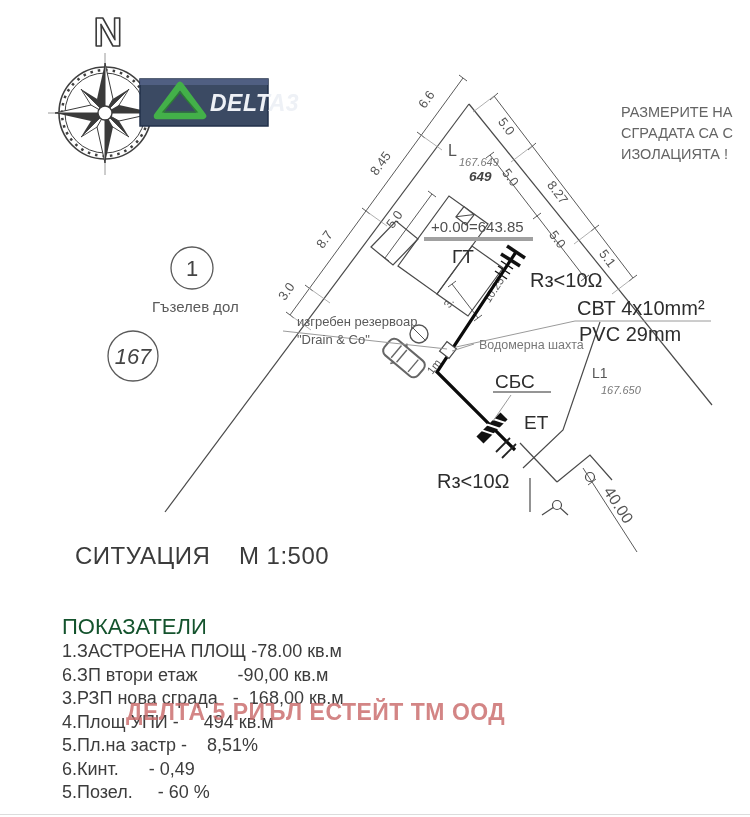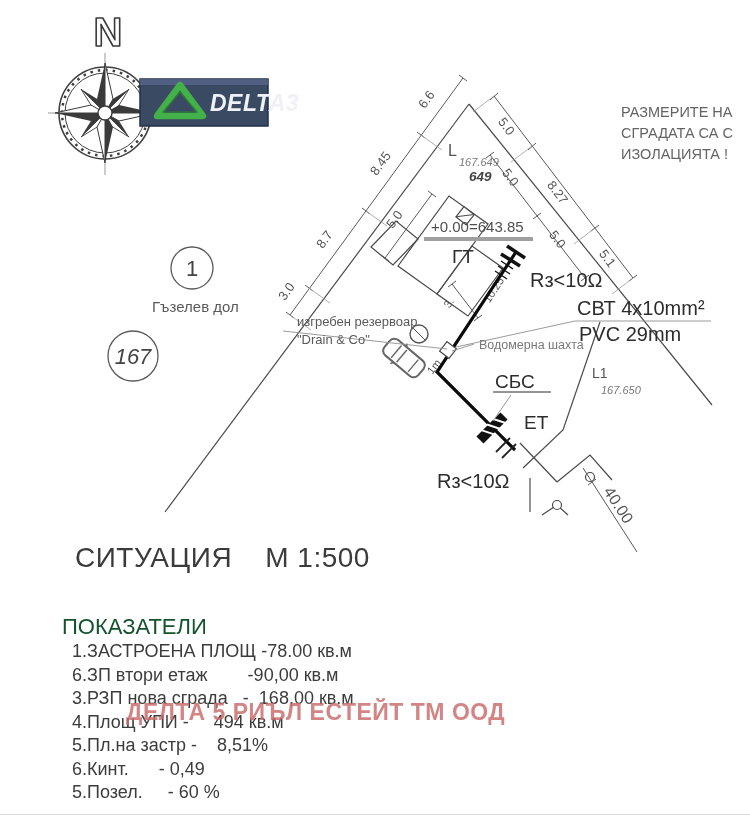"СИТУАЦИЯ М 1:500" .title { font-size: 28px -> 24px }
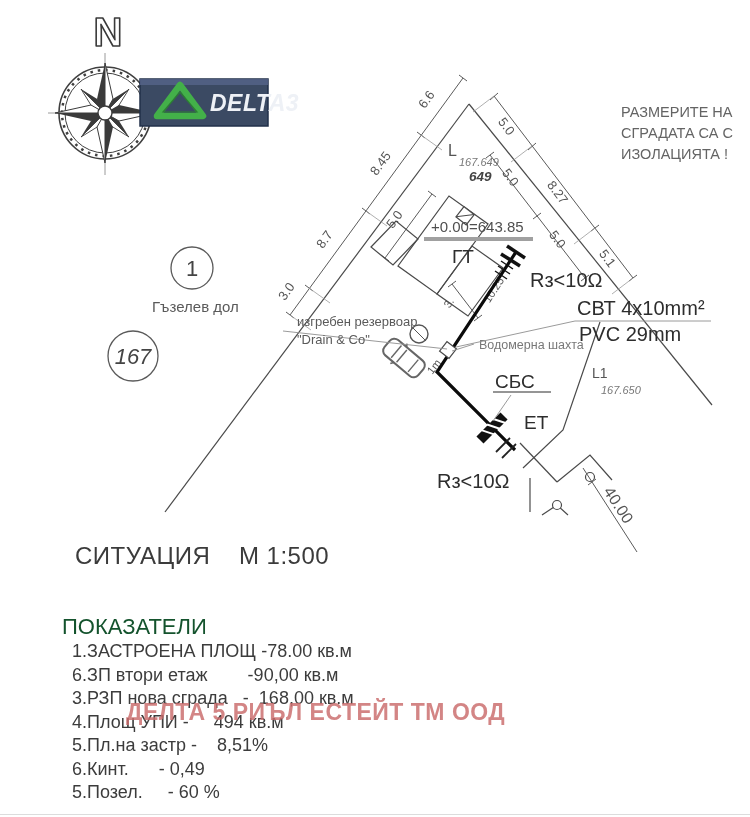"1.ЗАСТРОЕНА ПЛОЩ -78.00 кв.м" .ind-list { margin-left: 10px -> none }
